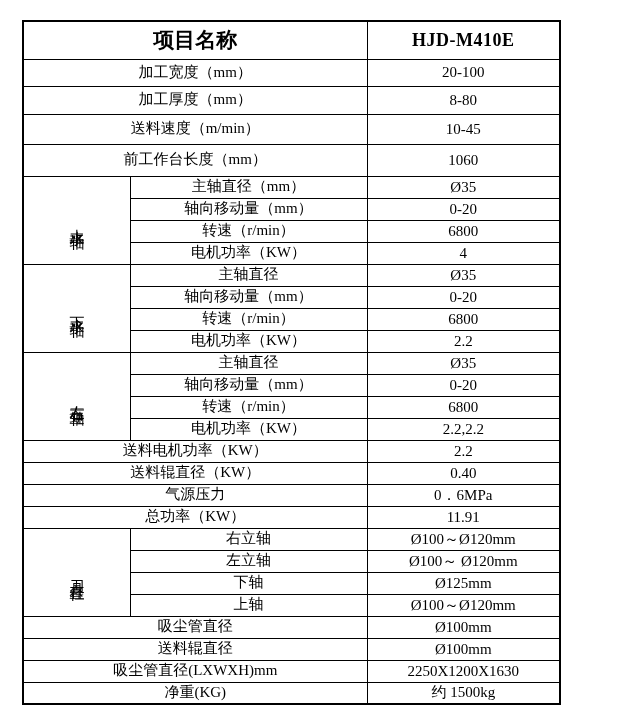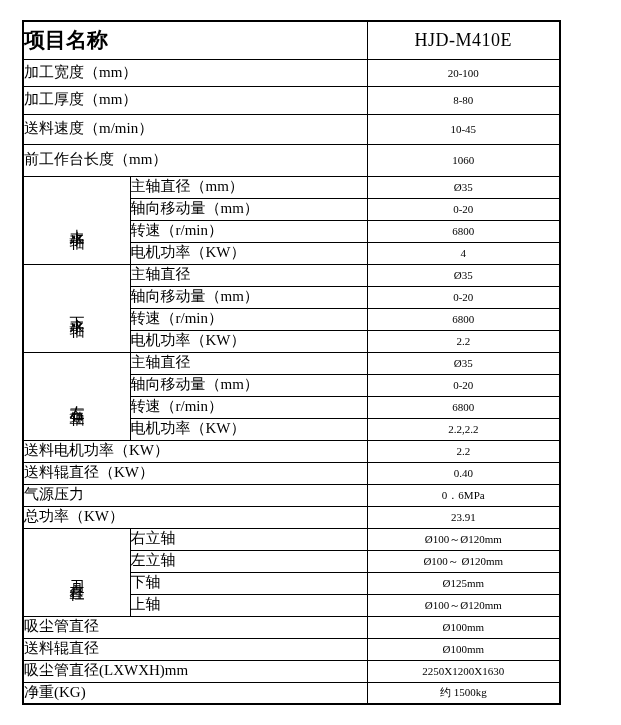"项目名称" .c-label, .c-sublabel { text-align: left -> center }
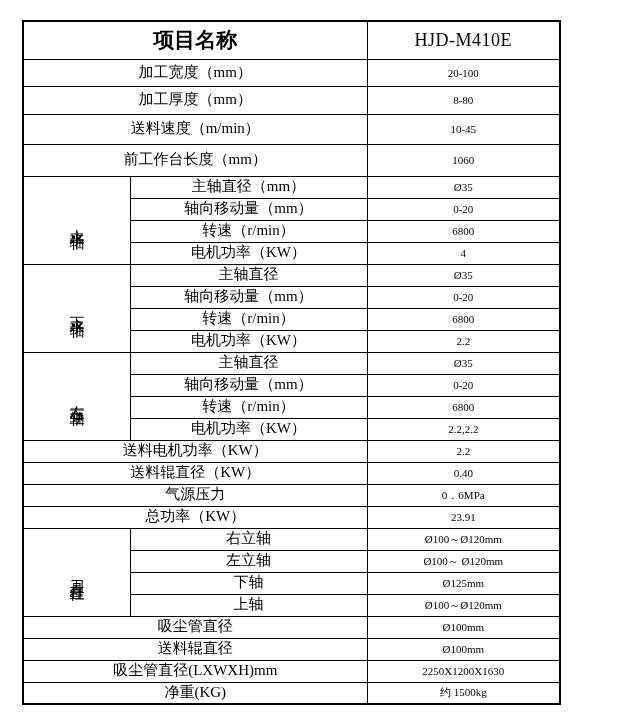"HJD-M410E" .head-value { font-weight: normal -> bold }
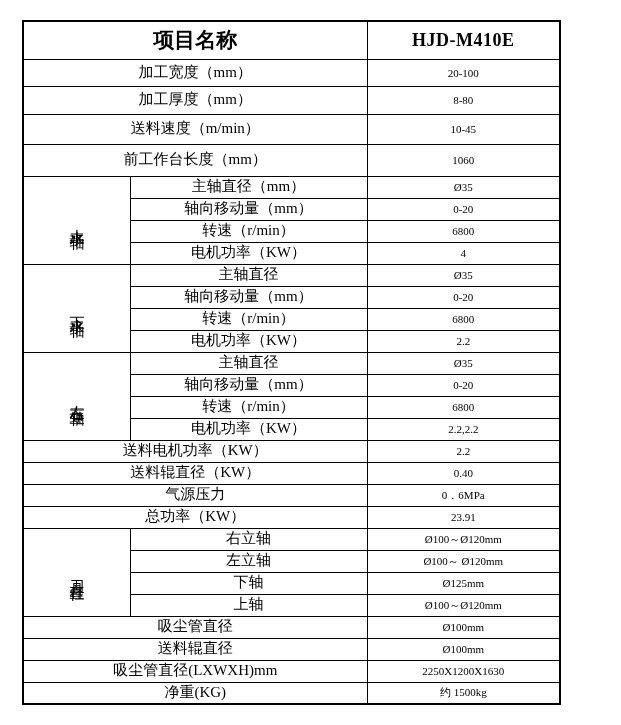"20-100" .c-value { font-size: 11px -> 15px }
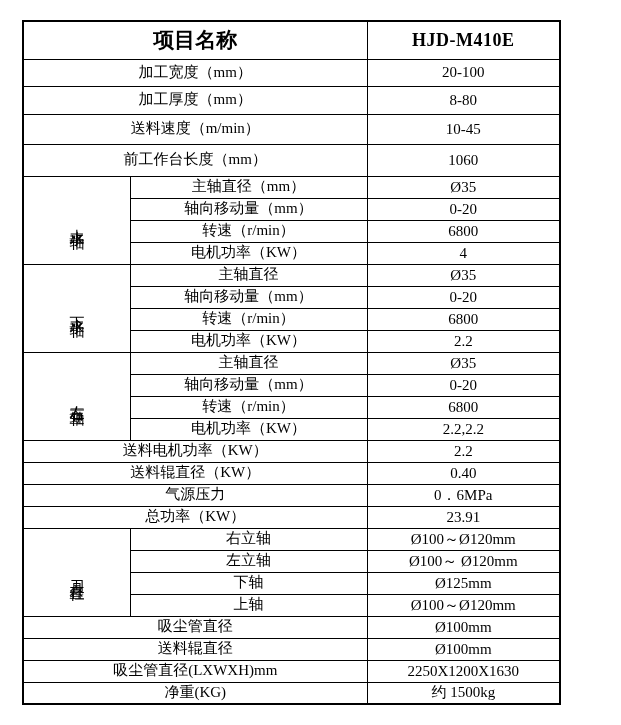"23.91" td.c-value { text: 23.91 -> 11.91 }
